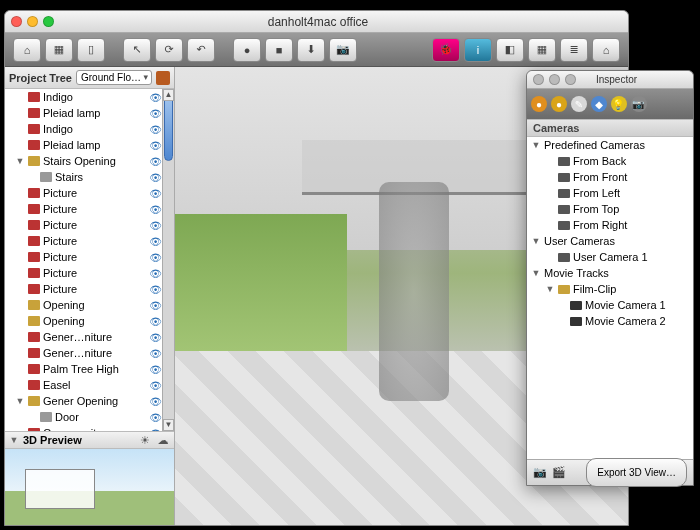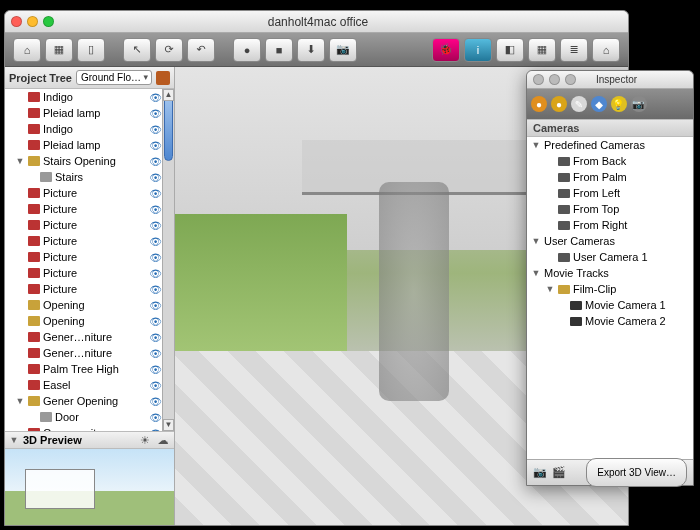"From Palm" span { text: Palm -> Front }
